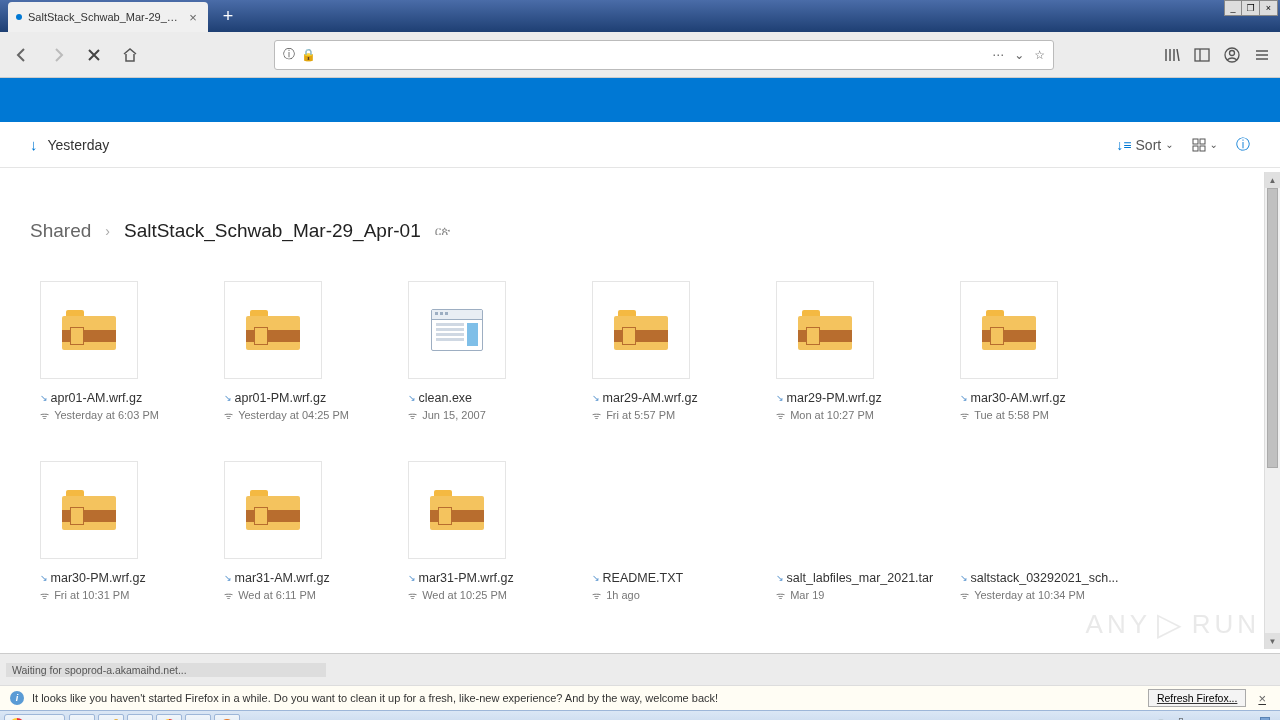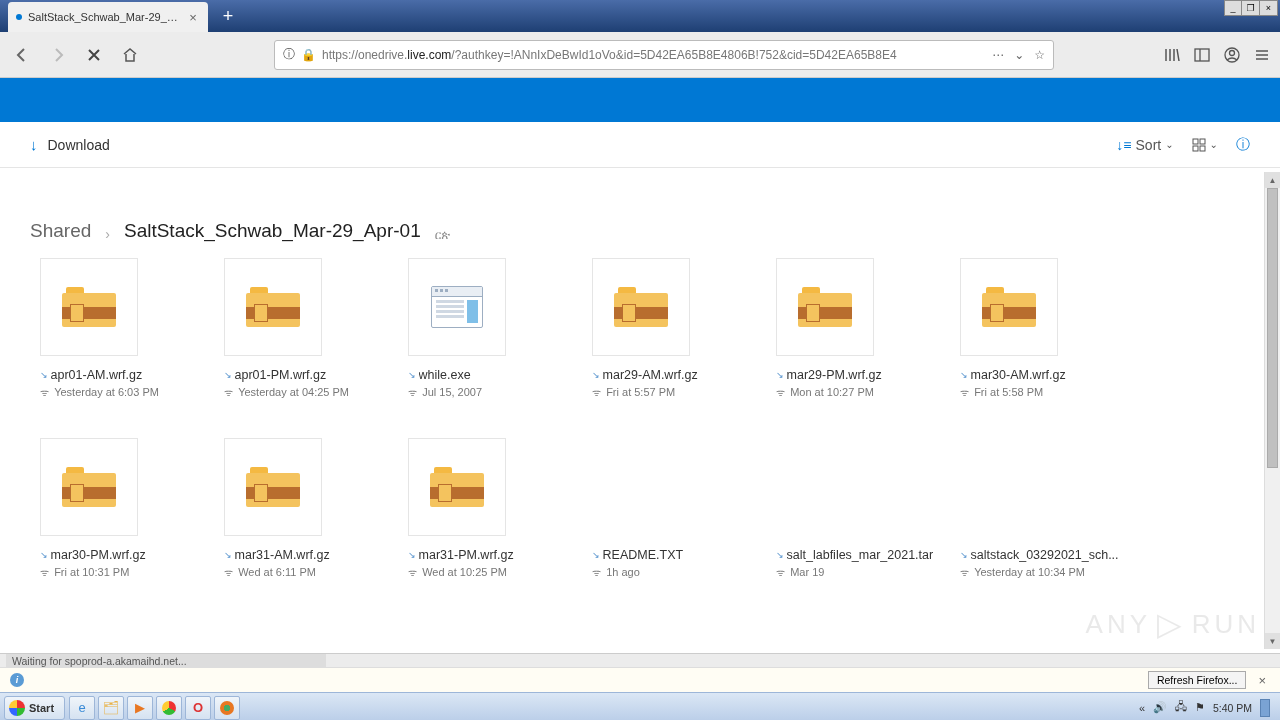"https://onedrive.live.com/?authkey=!ANnI" span.url-text { html: <span> <span>https://onedrive.</span><span>live.com</span><span>/?authkey=!ANnIxDeBwId1oVo&amp;id=5D42EA65B8E4806B!752&amp;cid=5D42EA65B8E4</span> </span> -> none }
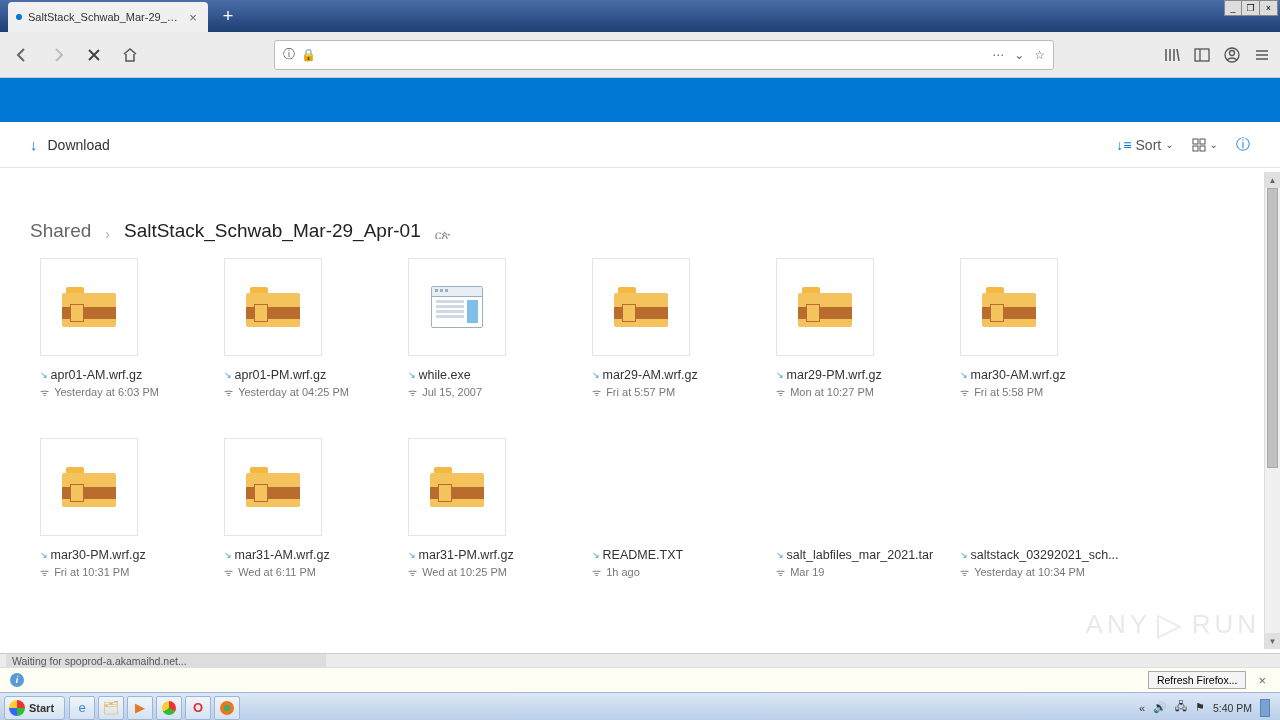"Download" span { text: Download -> Yesterday }
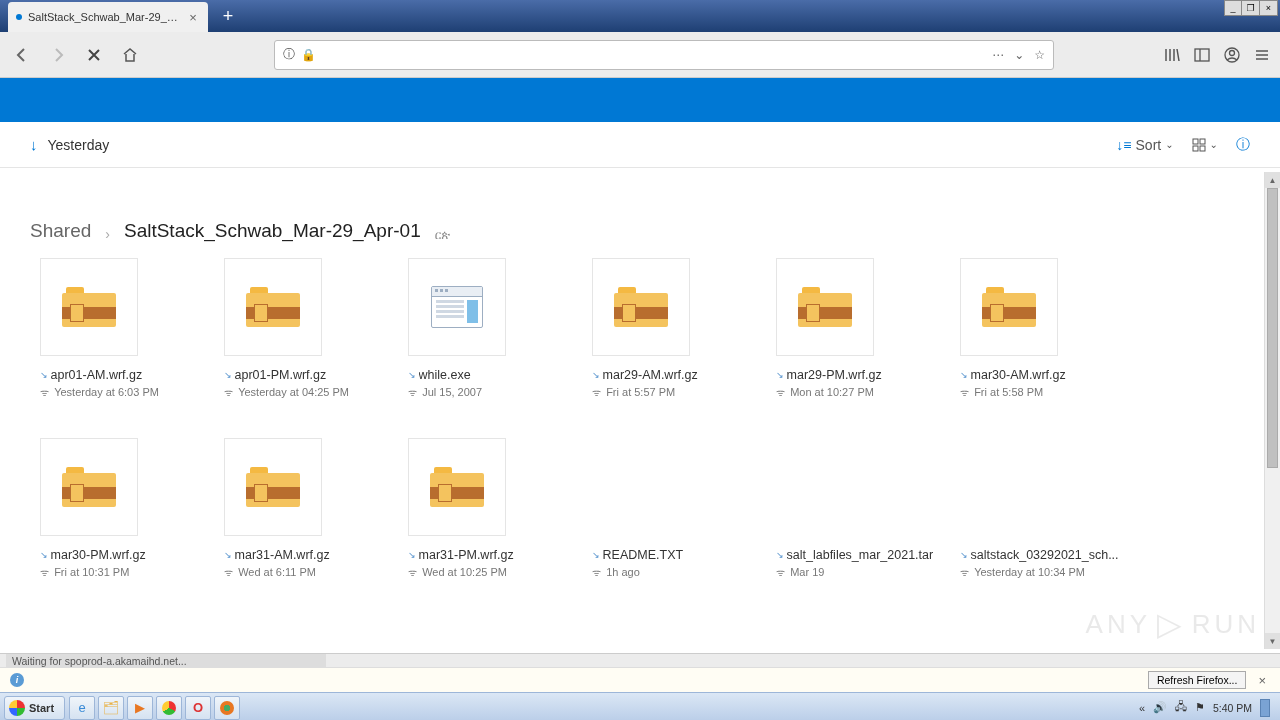"Shared" .breadcrumb { align-items: flex-end -> center; margin-bottom: 16px -> 39px }
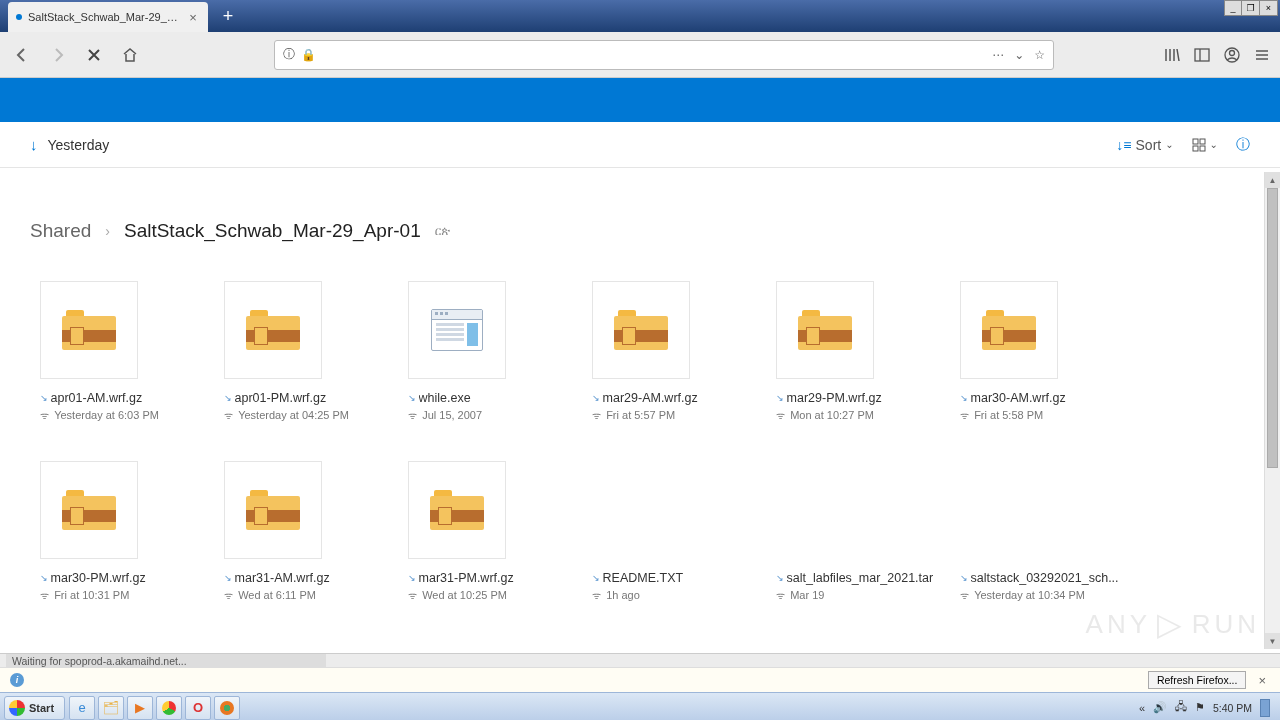"while.exe" span.file-name { text: while.exe -> clean.exe }
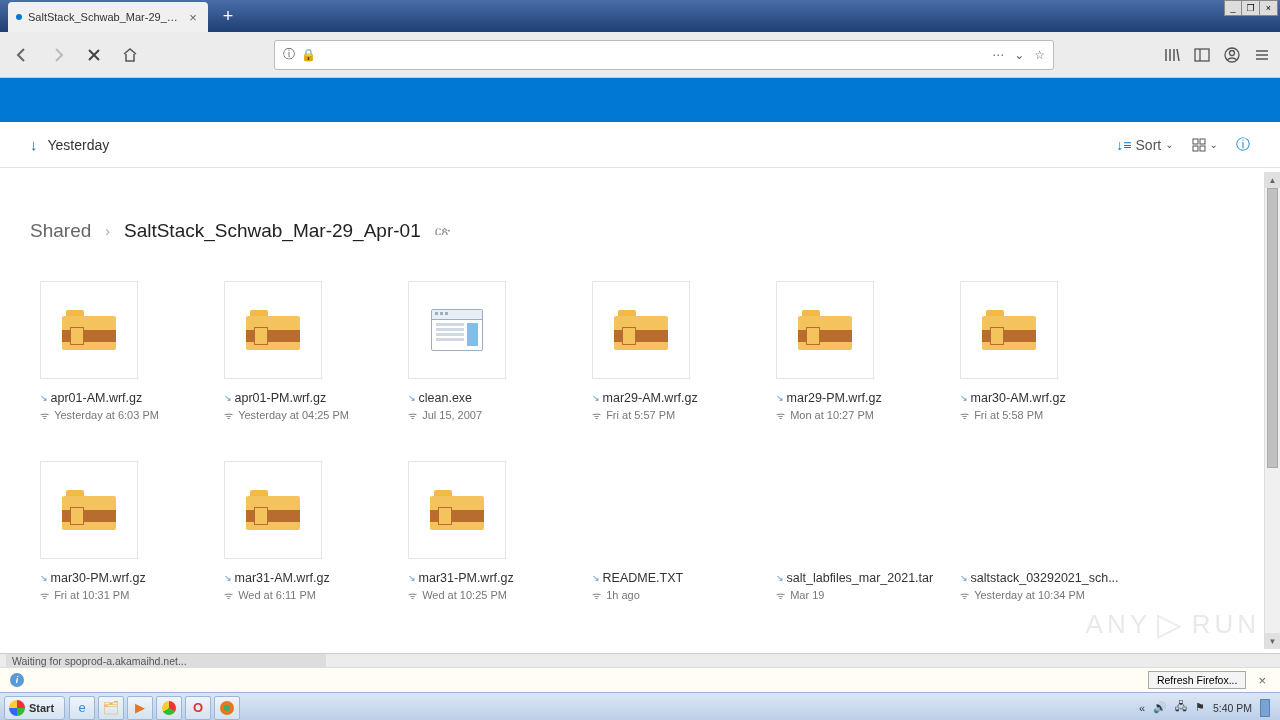"Jul 15, 2007" span { text: Jul -> Jun }
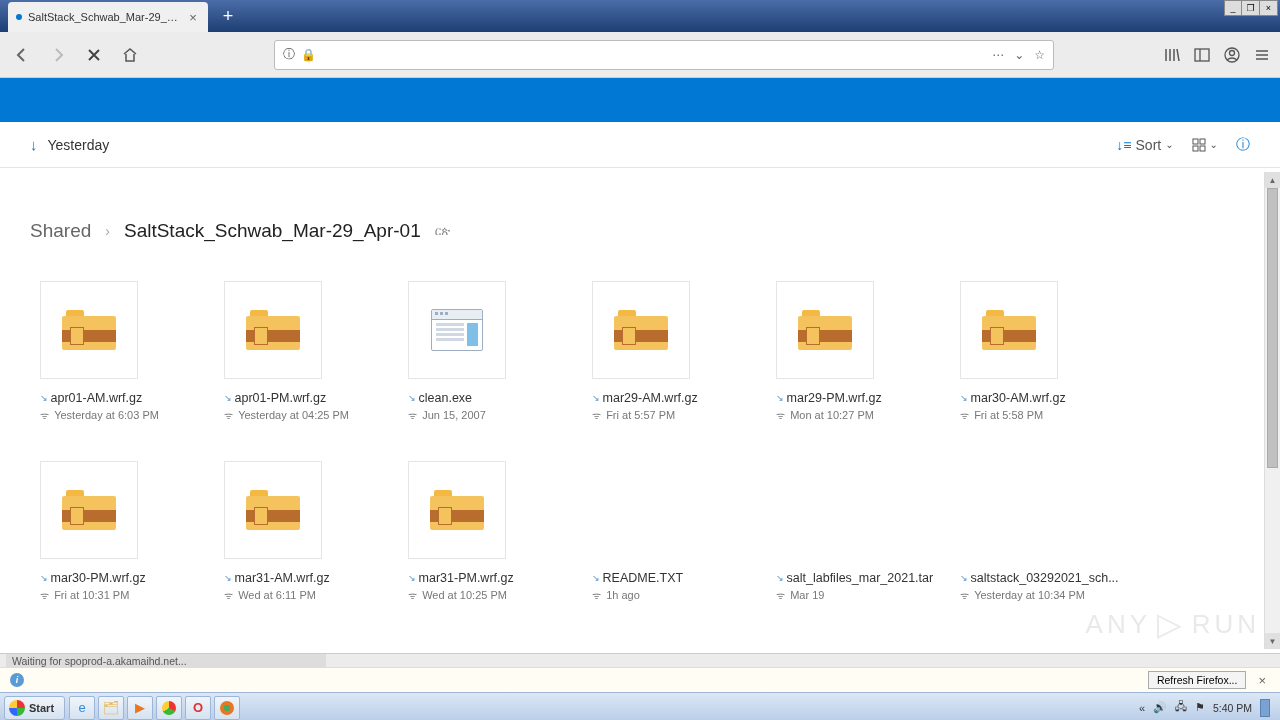"Fri at 5:58 PM" span { text: Fri -> Tue }
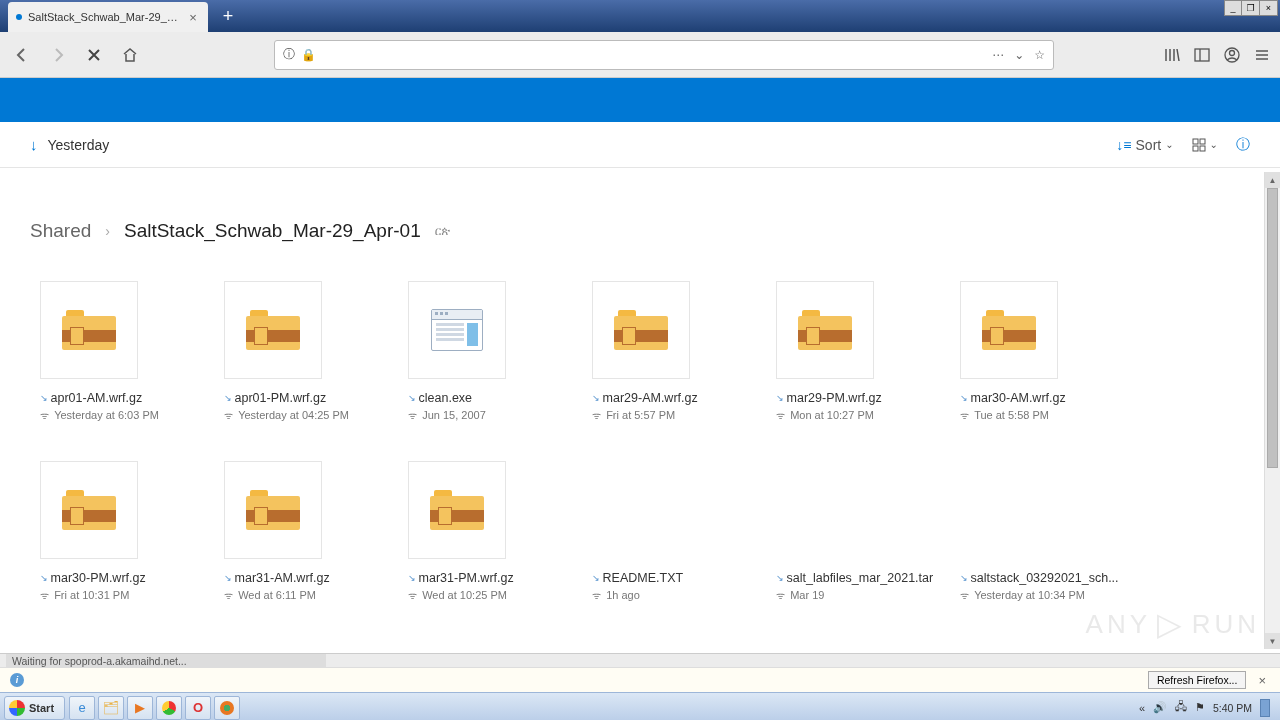"Waiting for spoprod-a.akamaihd.net..." .statusbar { height: 14px -> 32px }
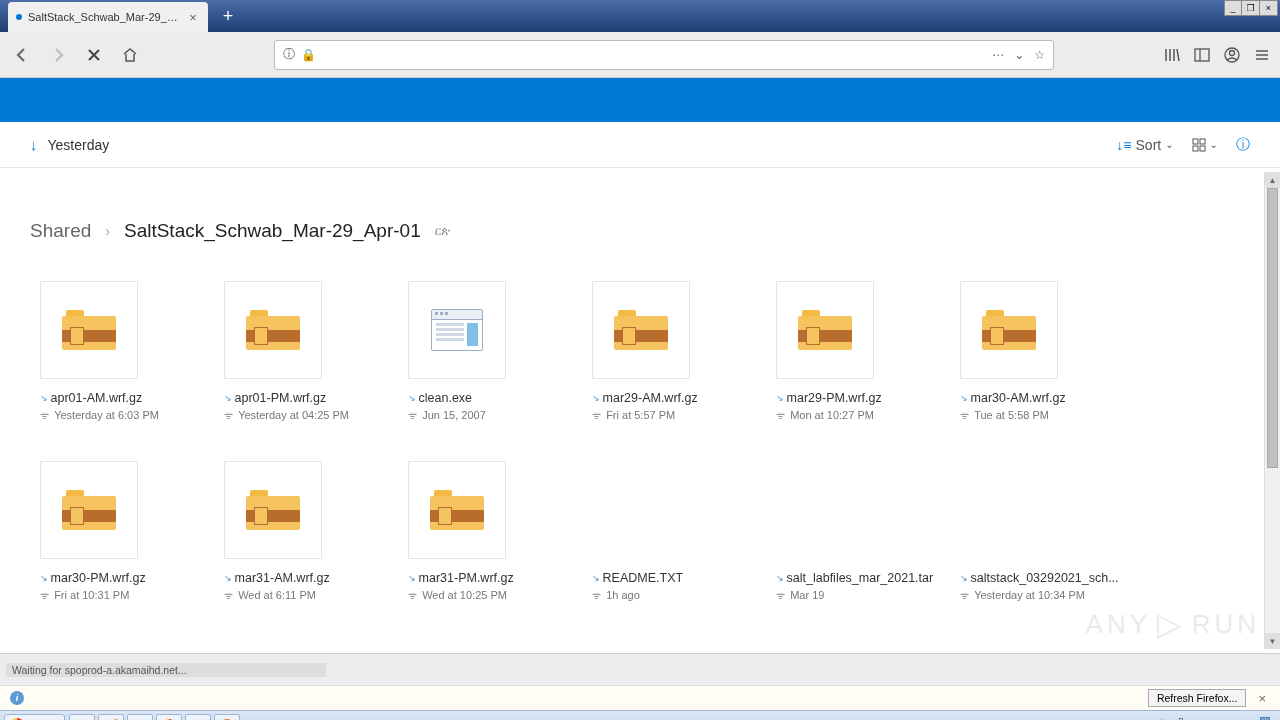"It looks like you haven't" span { html: none -> <span>It looks like you haven't started Firefox in a while. Do you want to clean it up for a fresh, like-new experience? And by the way, welcome back!</span> }
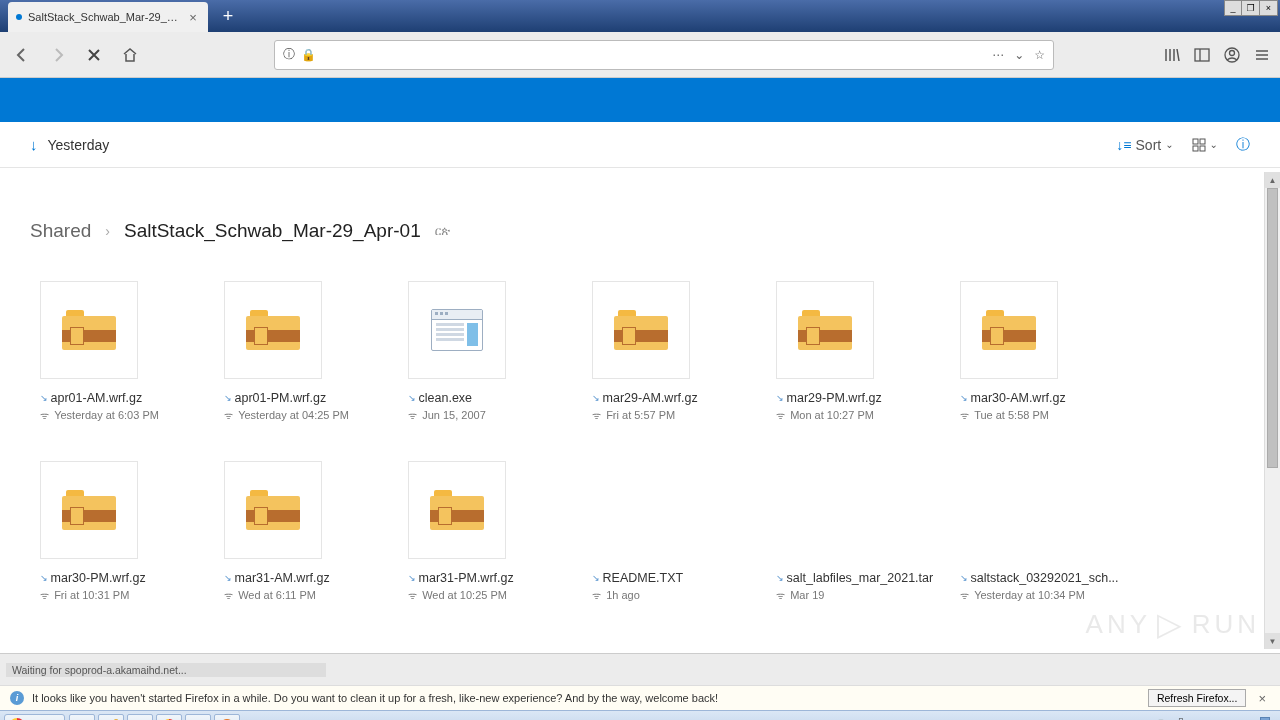"Refresh Firefox..." .ff-bar .ff-right { text-decoration: none -> underline }
